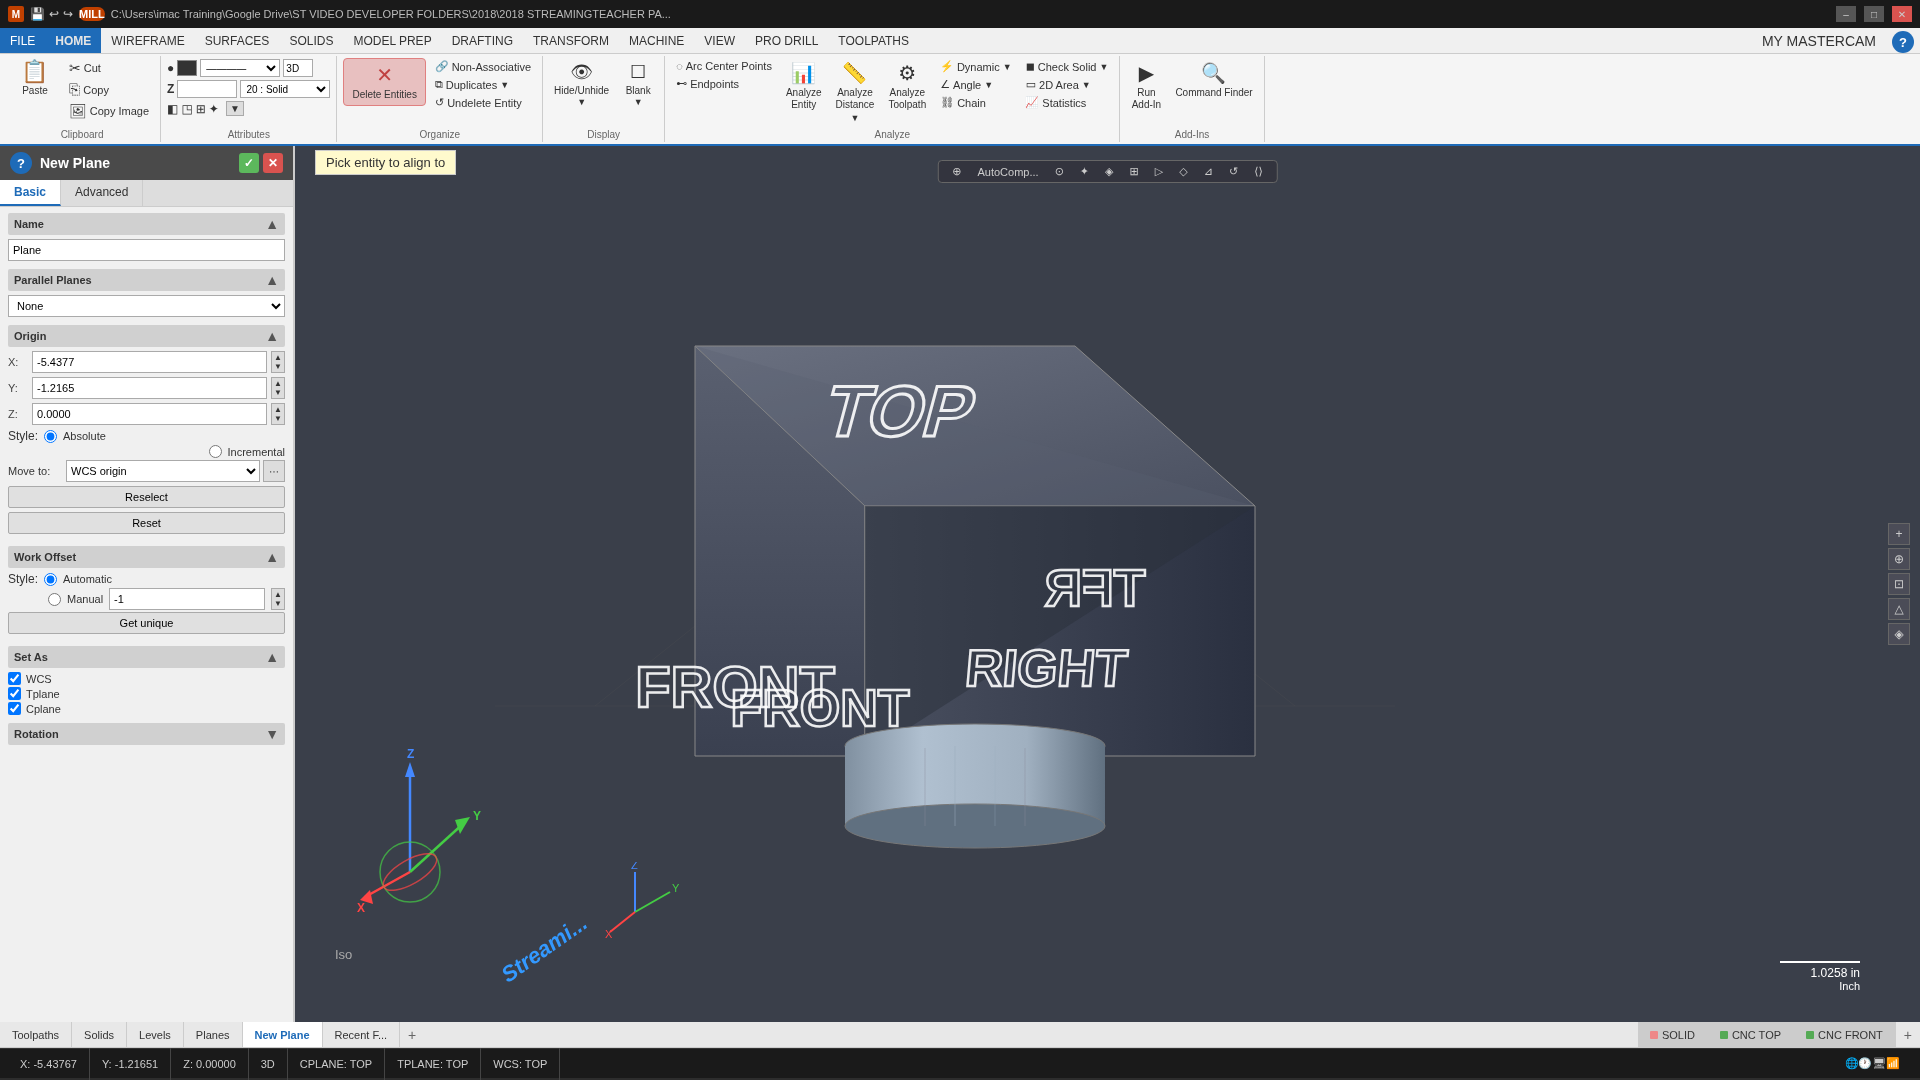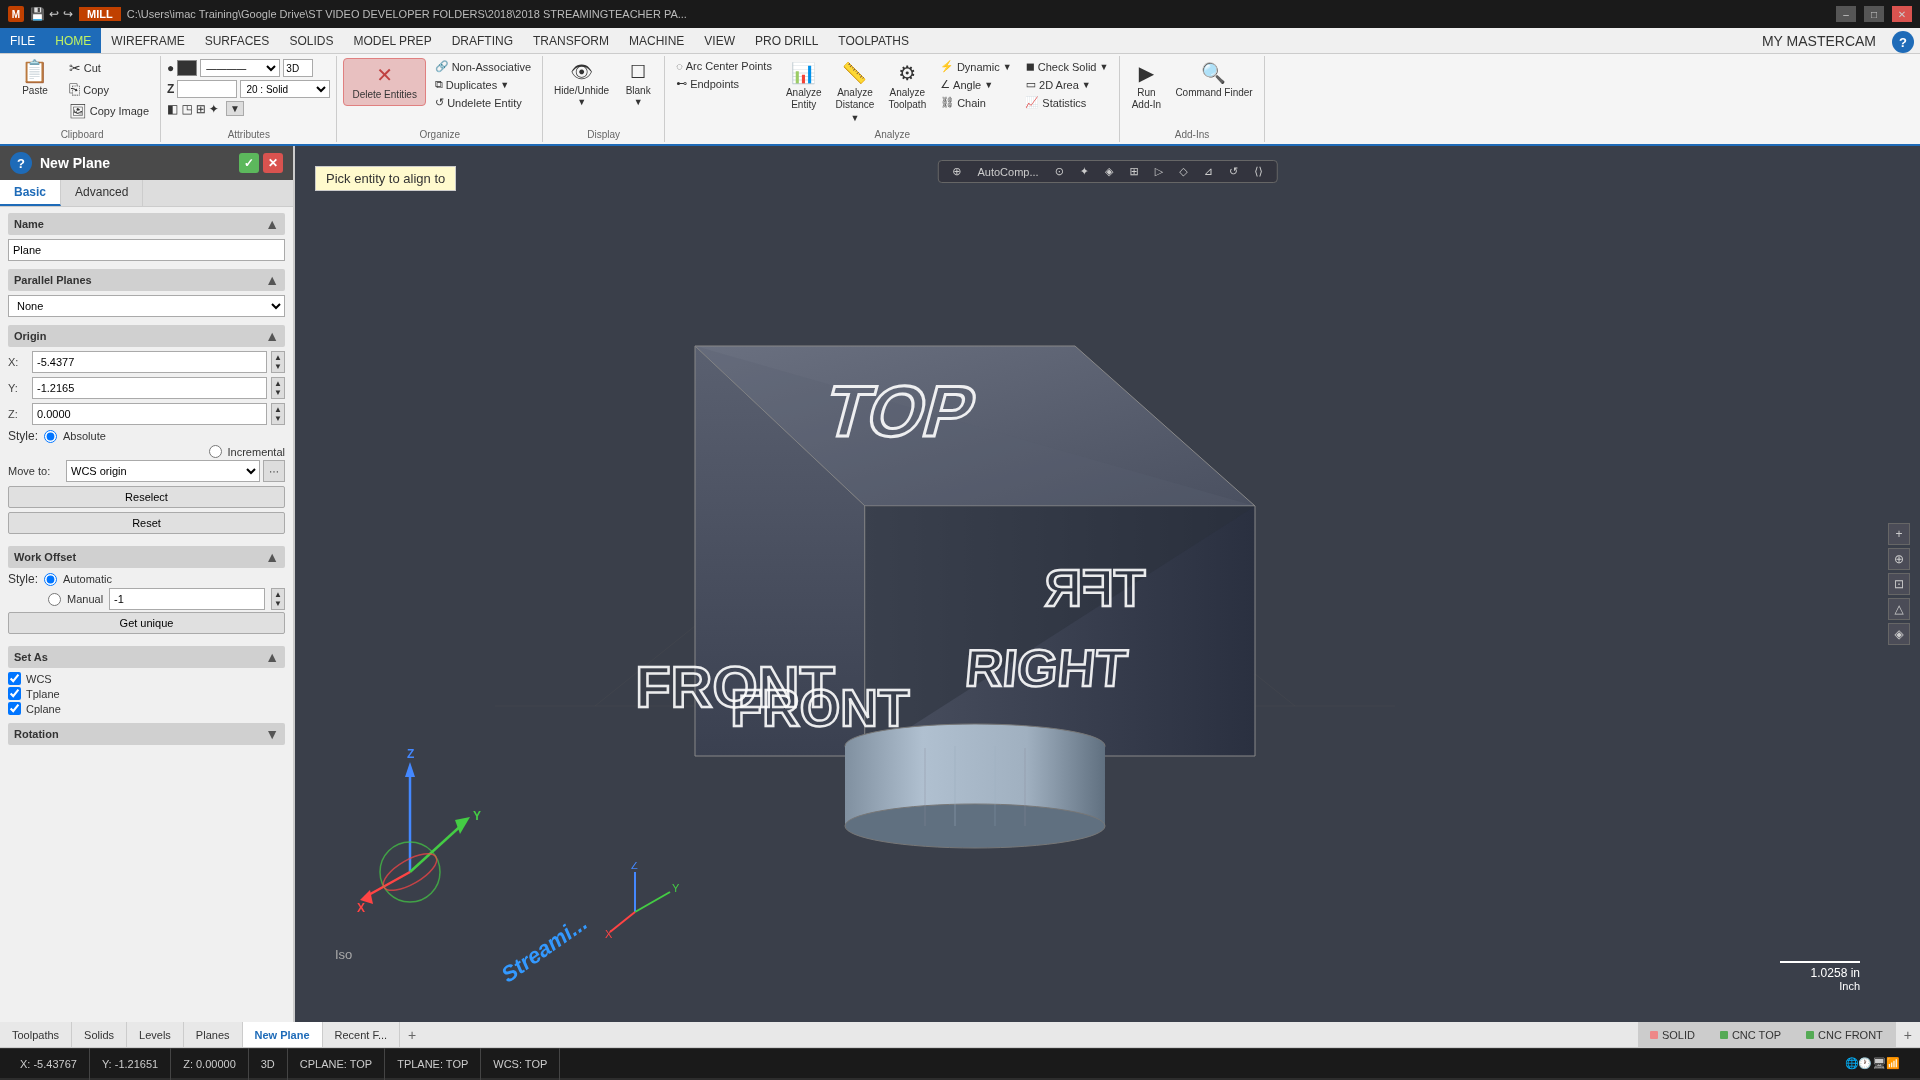"MILL" span { border-radius: none -> 7px; padding: 1px 8px -> 1px 0 }
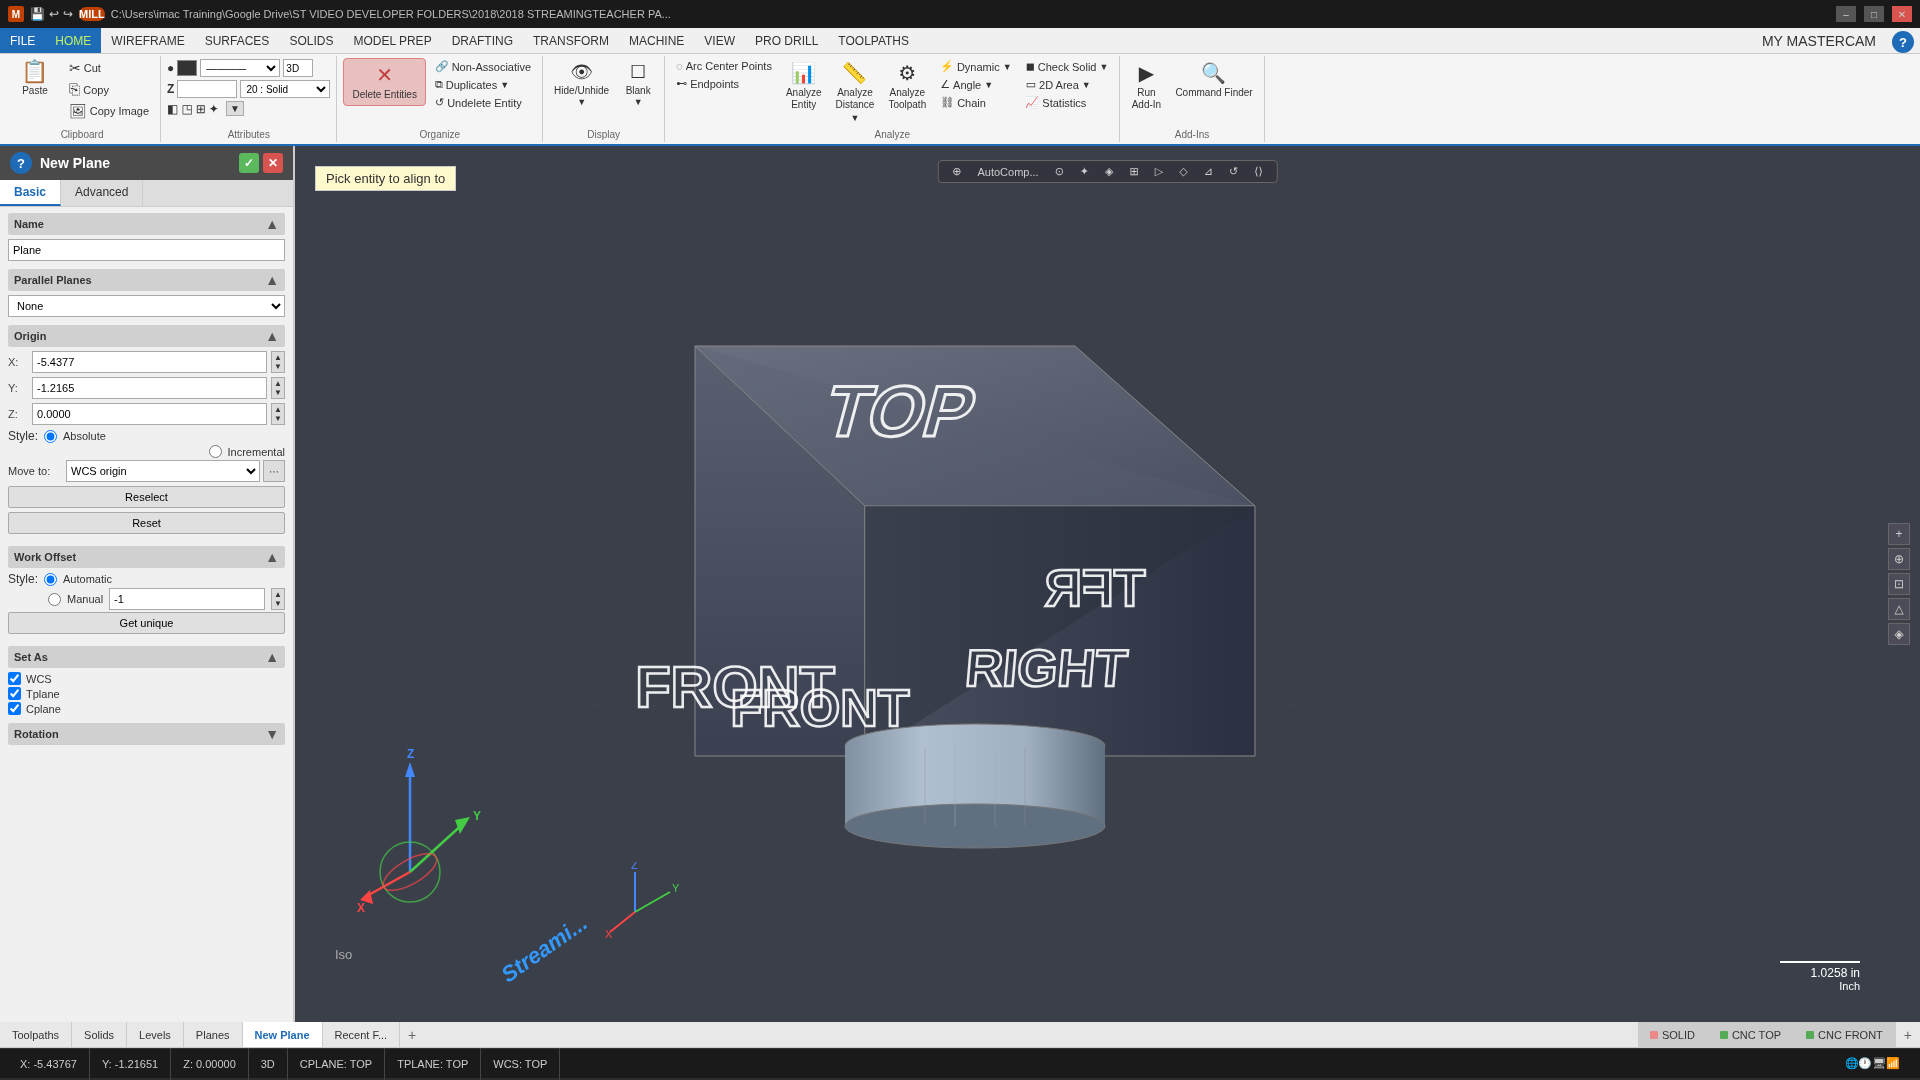"HOME" div.menu-item { color: #bef264 -> #e5e5e5; font-weight: none -> bold }
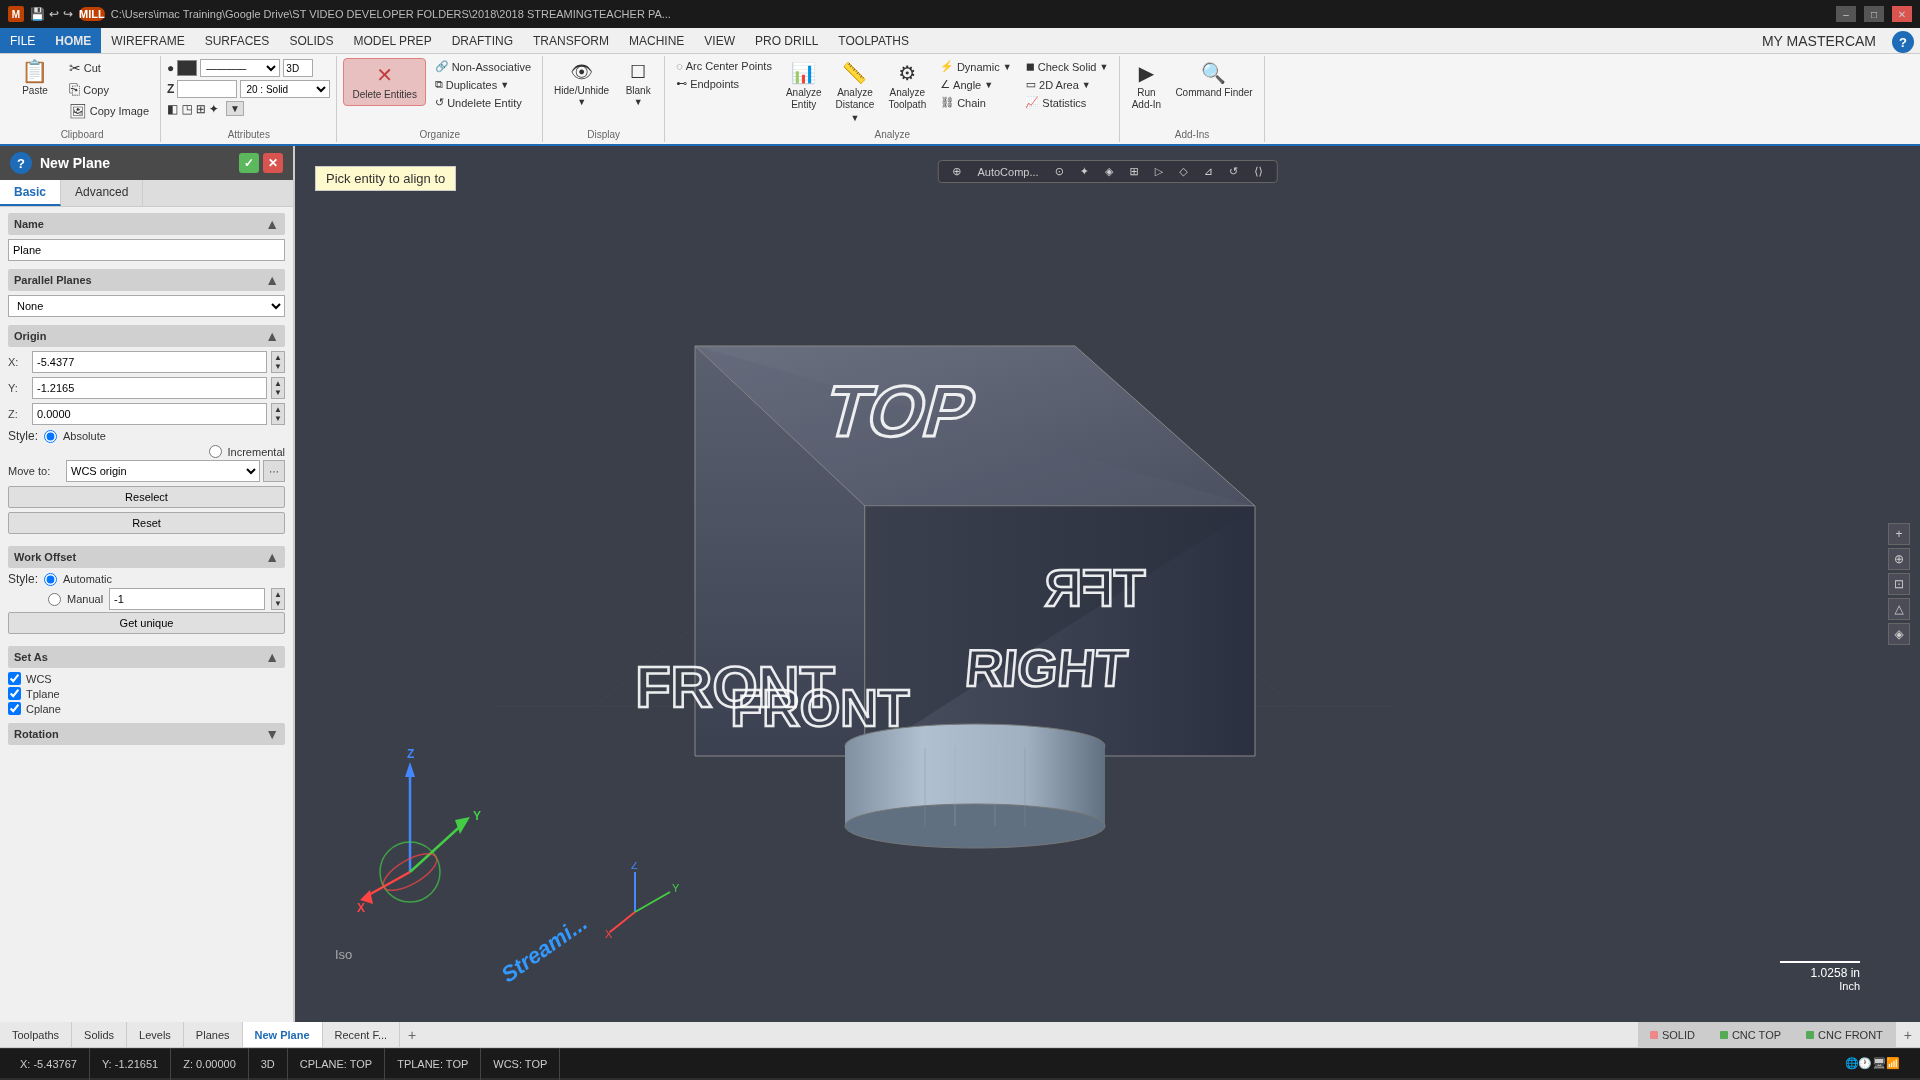"Pick entity to align to" #pick-hint { top: 20px -> 4px }
